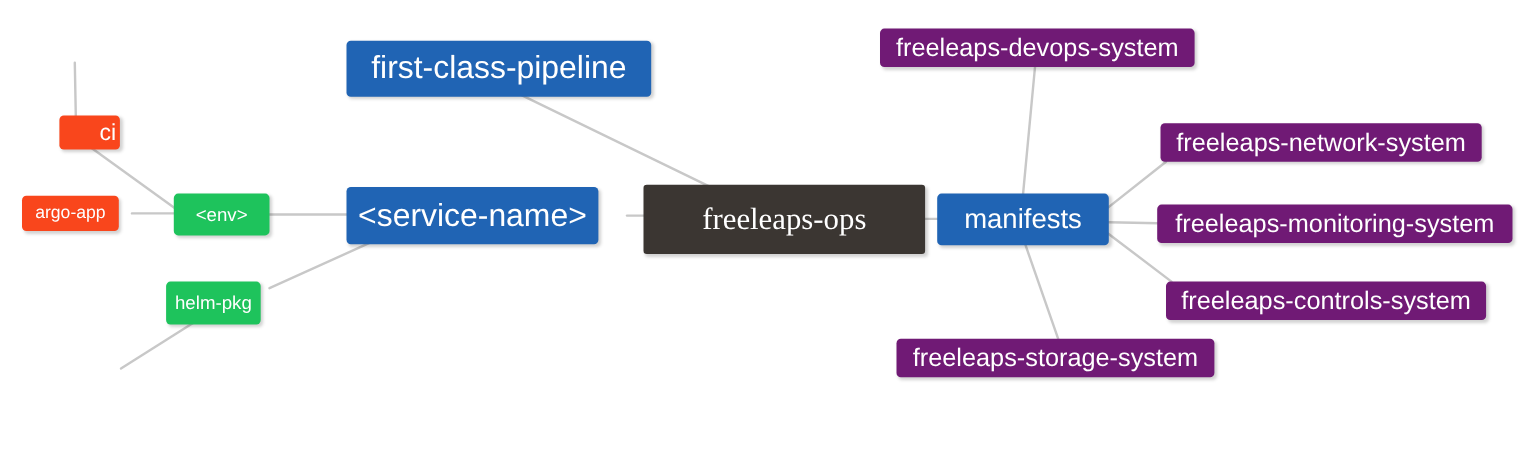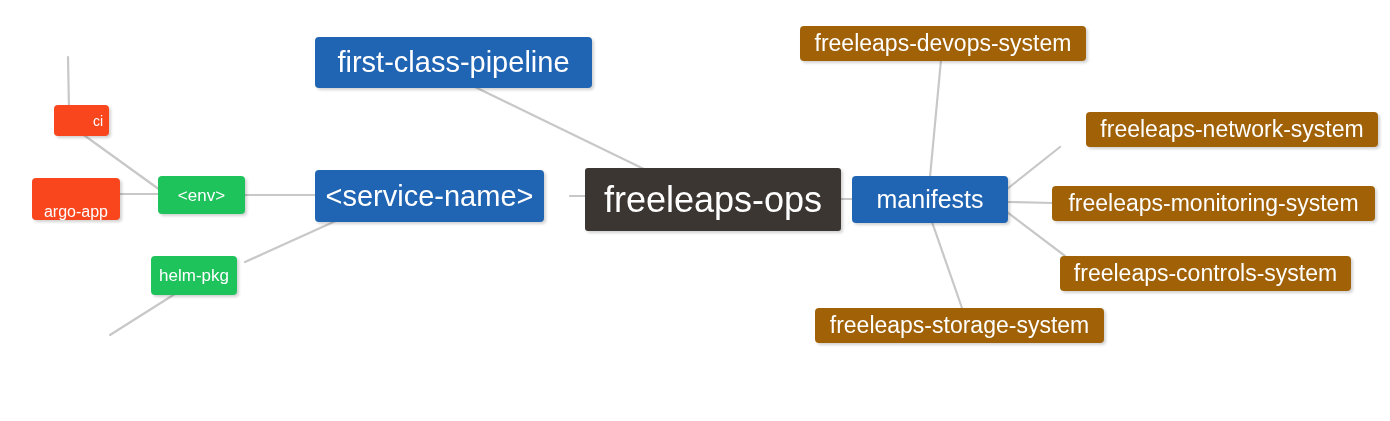"freeleaps-devops-system" .lvl-green { background: #a16207 -> #701a75 }
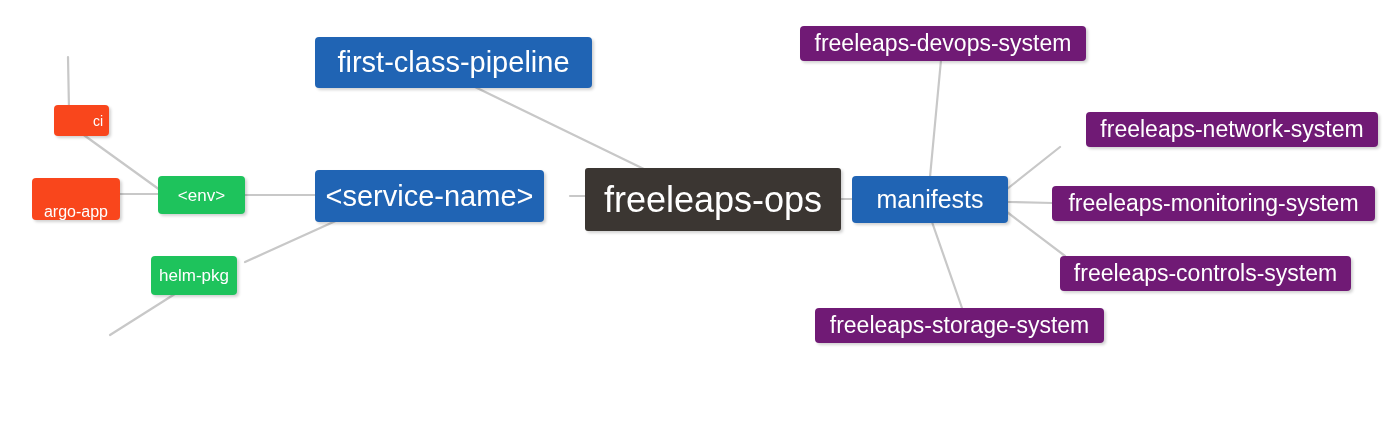"ci" .lvl-red-sm { font-size: 14px -> 21px }
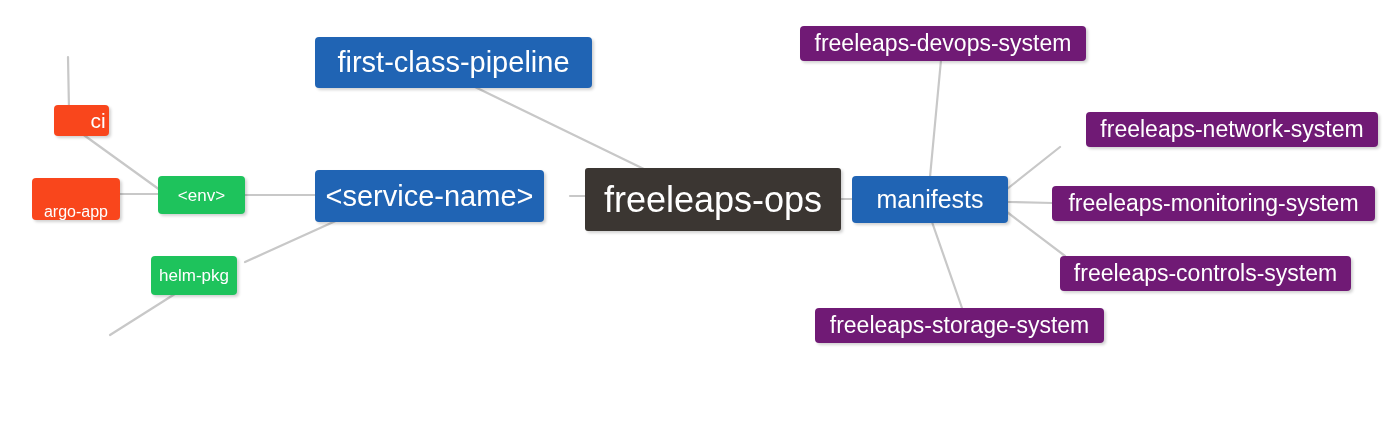"freeleaps-network-system" div.mm-node { margin-left: 31px -> none }
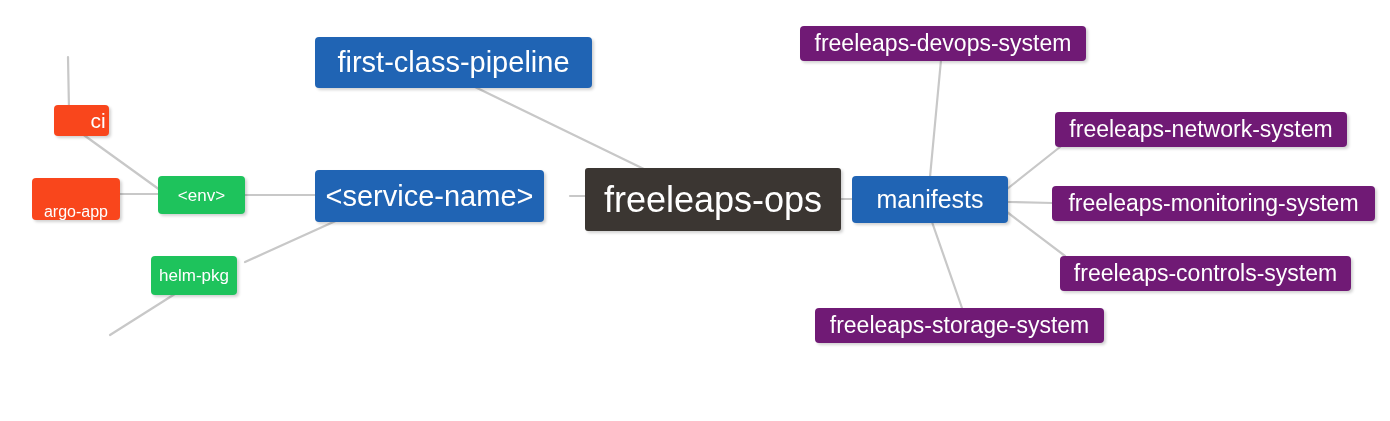"argo-app" div.mm-node { align-items: flex-end -> none; height: 42px -> 32px; left: 32px -> 20px }
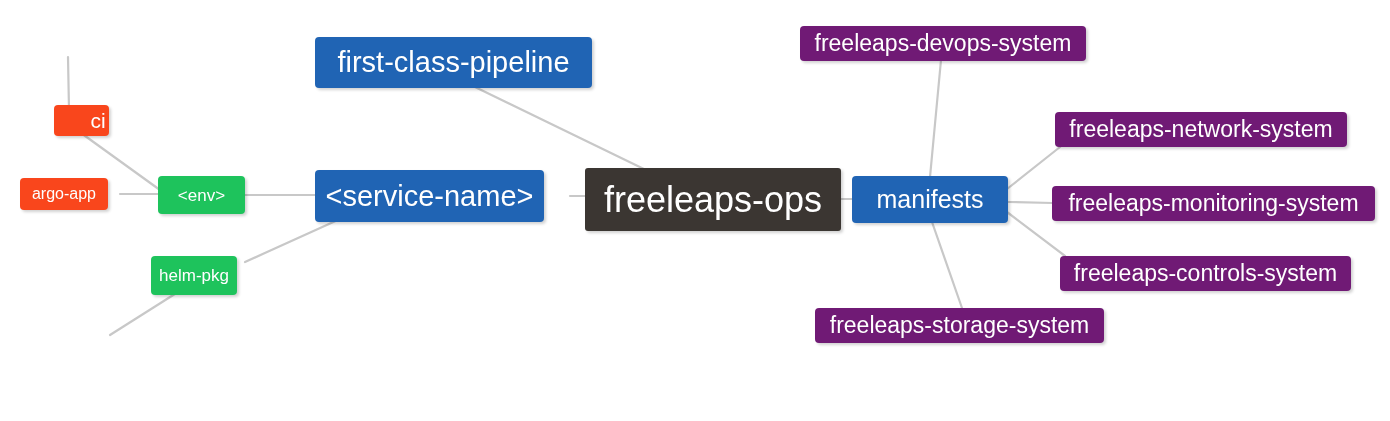"freeleaps-ops" .lvl-root { font-family: none -> Liberation Serif, serif; font-size: 36px -> 28px }
